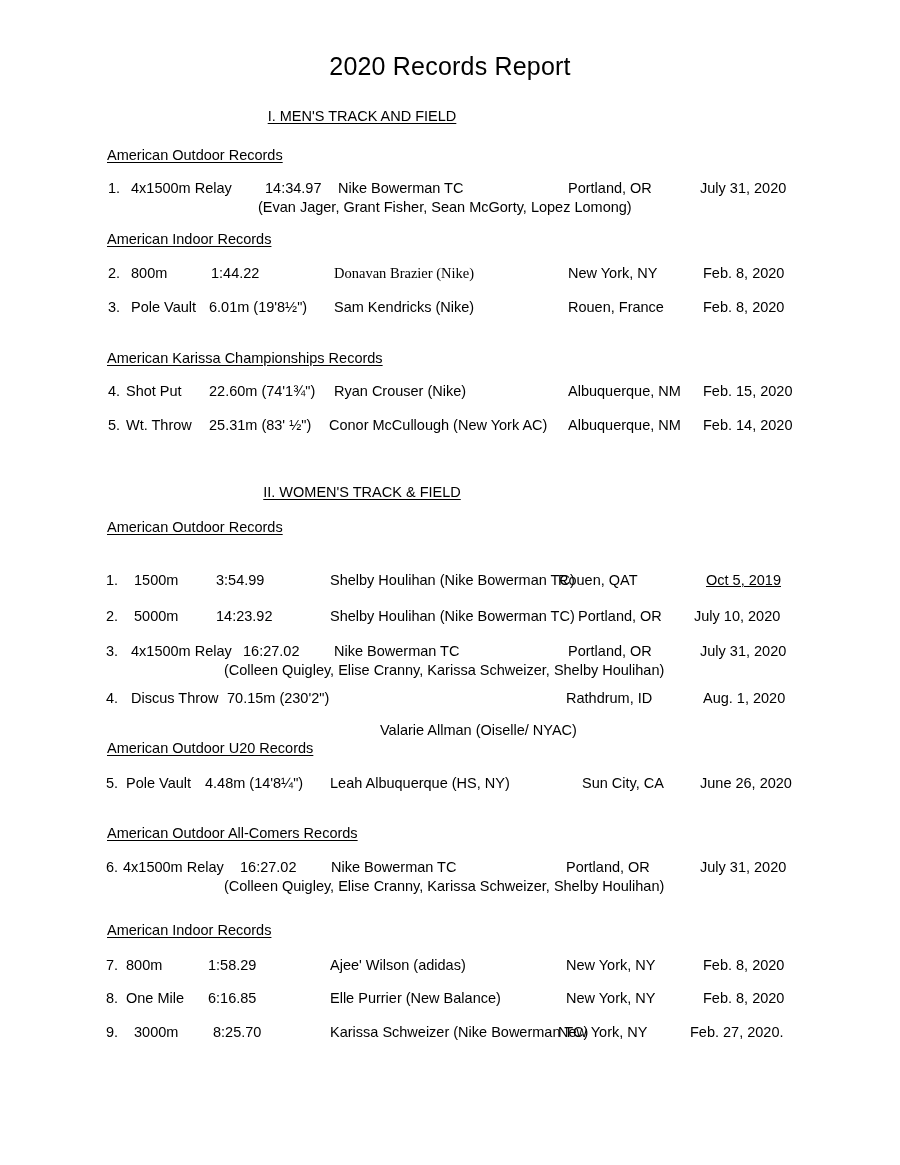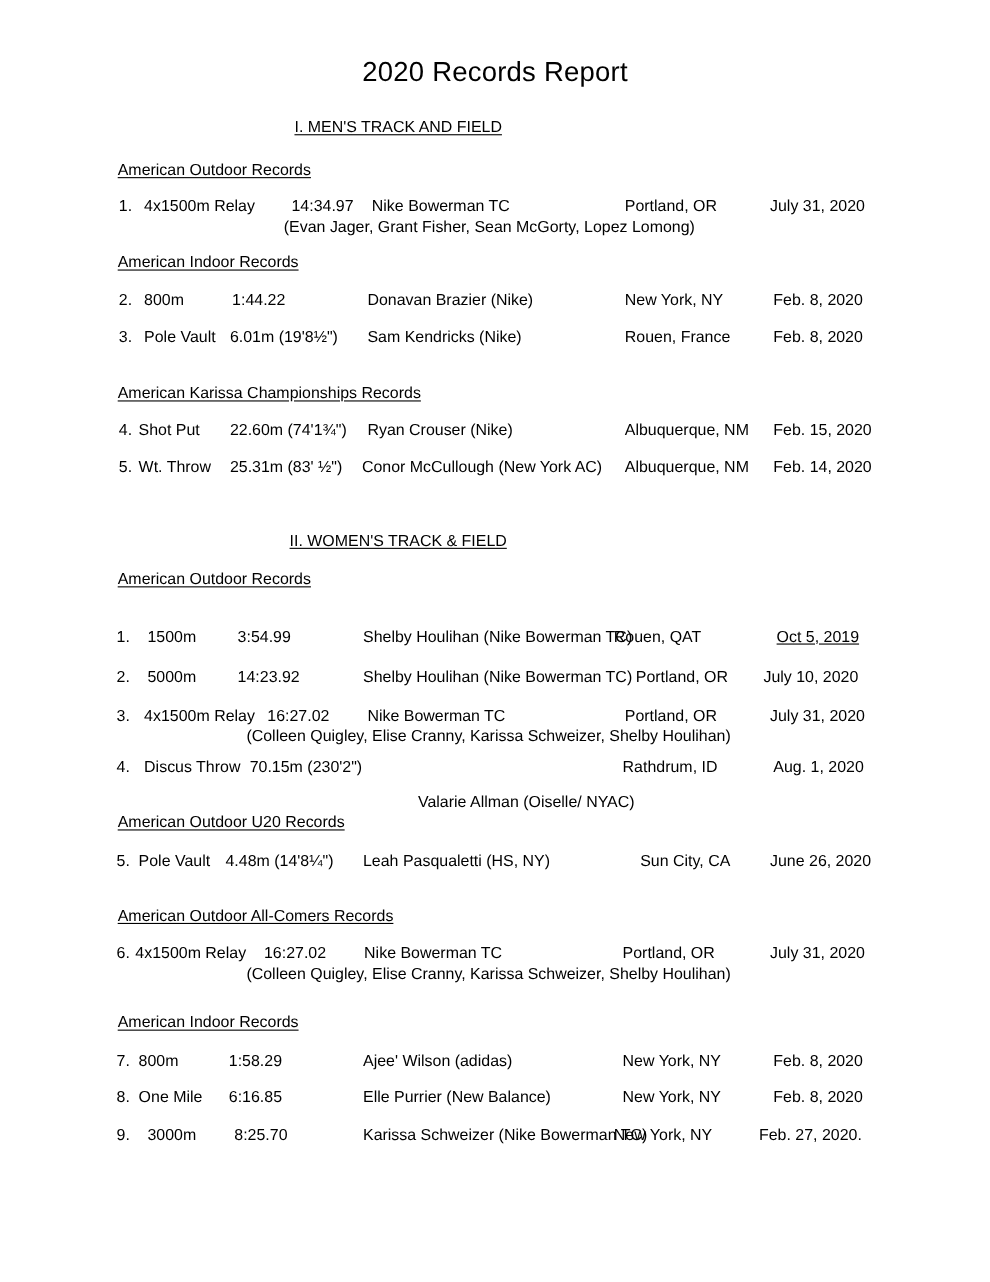"Donavan Brazier (Nike)" div.cell { font-family: none -> Liberation Serif, serif }
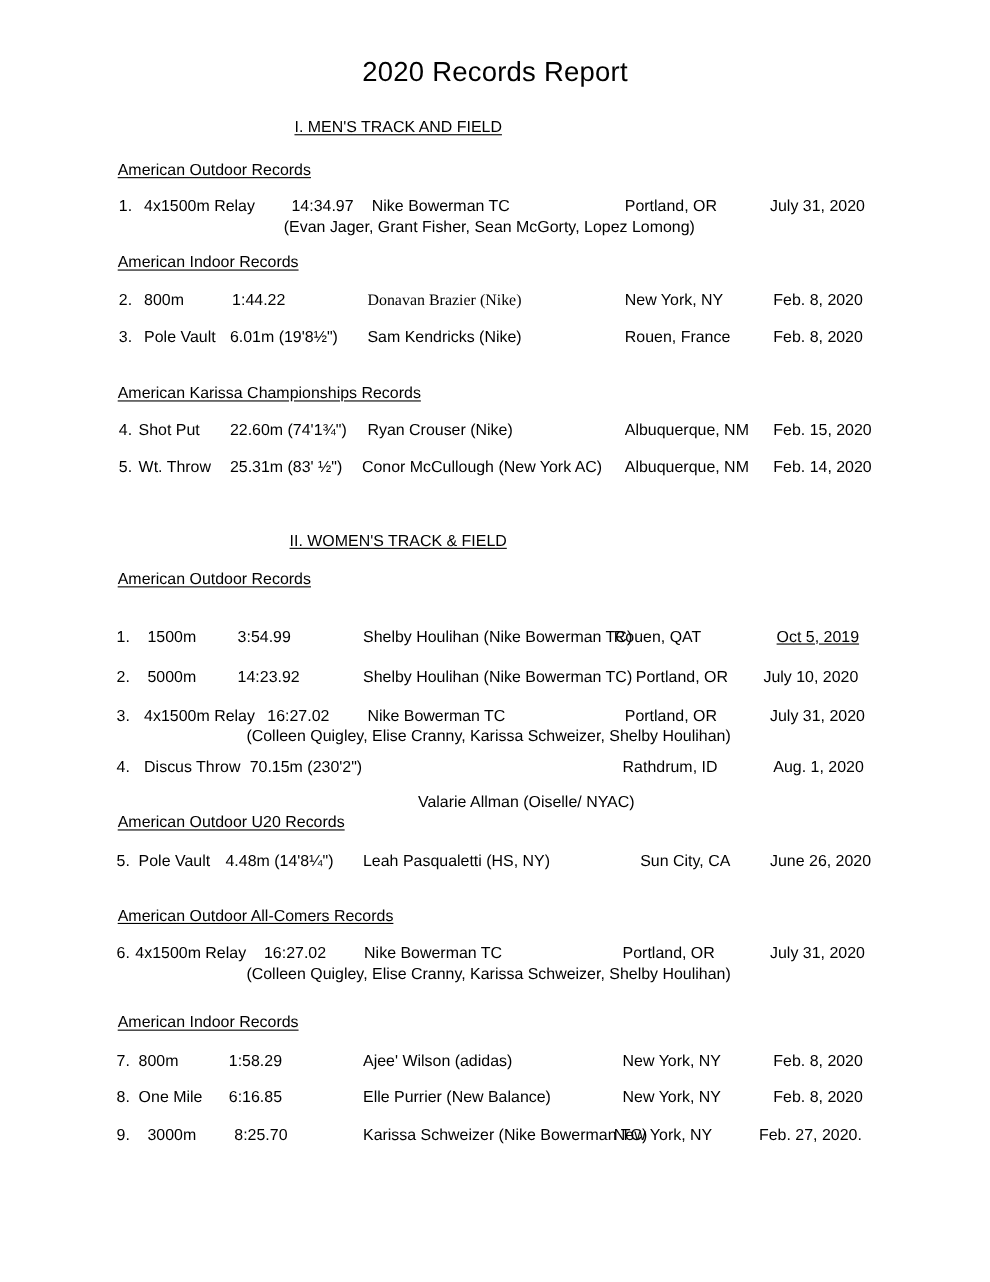"Leah Pasqualetti (HS, NY)" div.cell { text: Pasqualetti -> Albuquerque }
